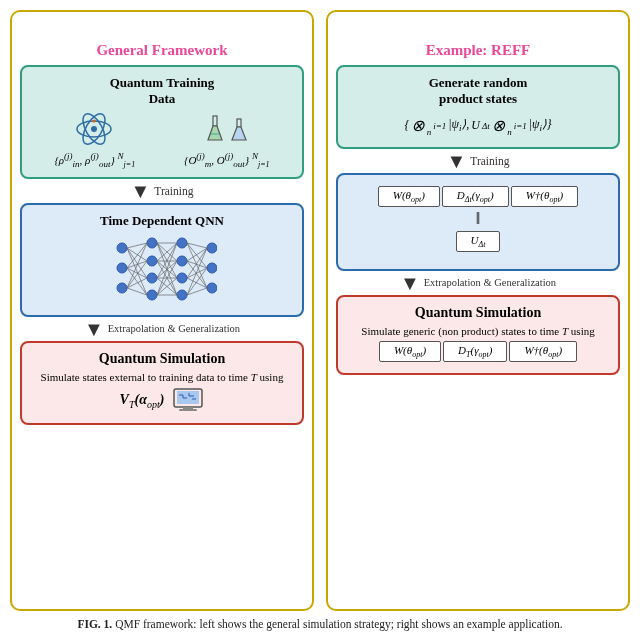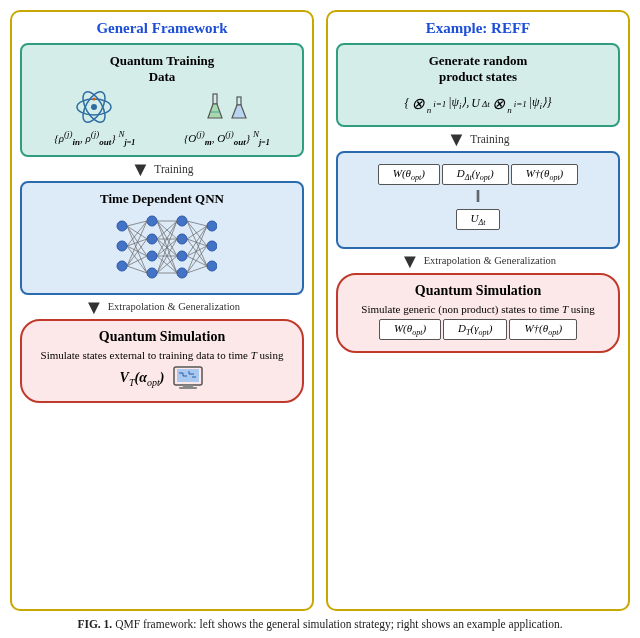"General Framework" .panel-title { color: #1d4ed8 -> #ec4899; margin-top: none -> 22px }
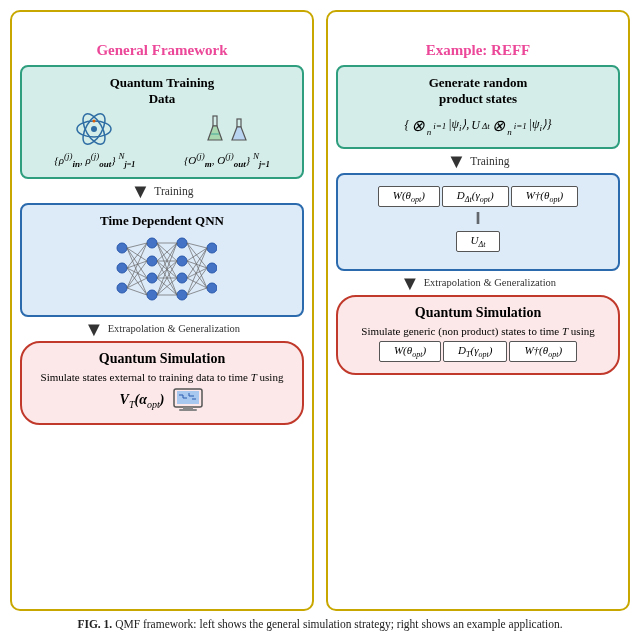"in" .subscript { font-weight: bold -> none }
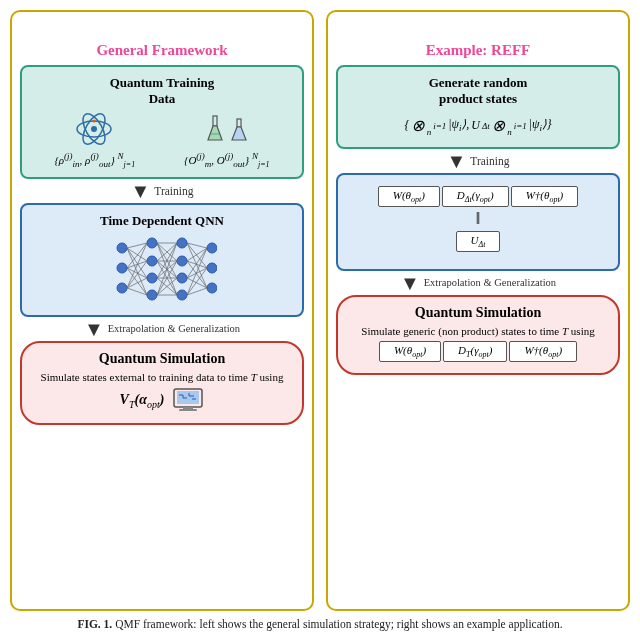"Quantum Simulation" .red-box { border-radius: 20px -> 8px }
